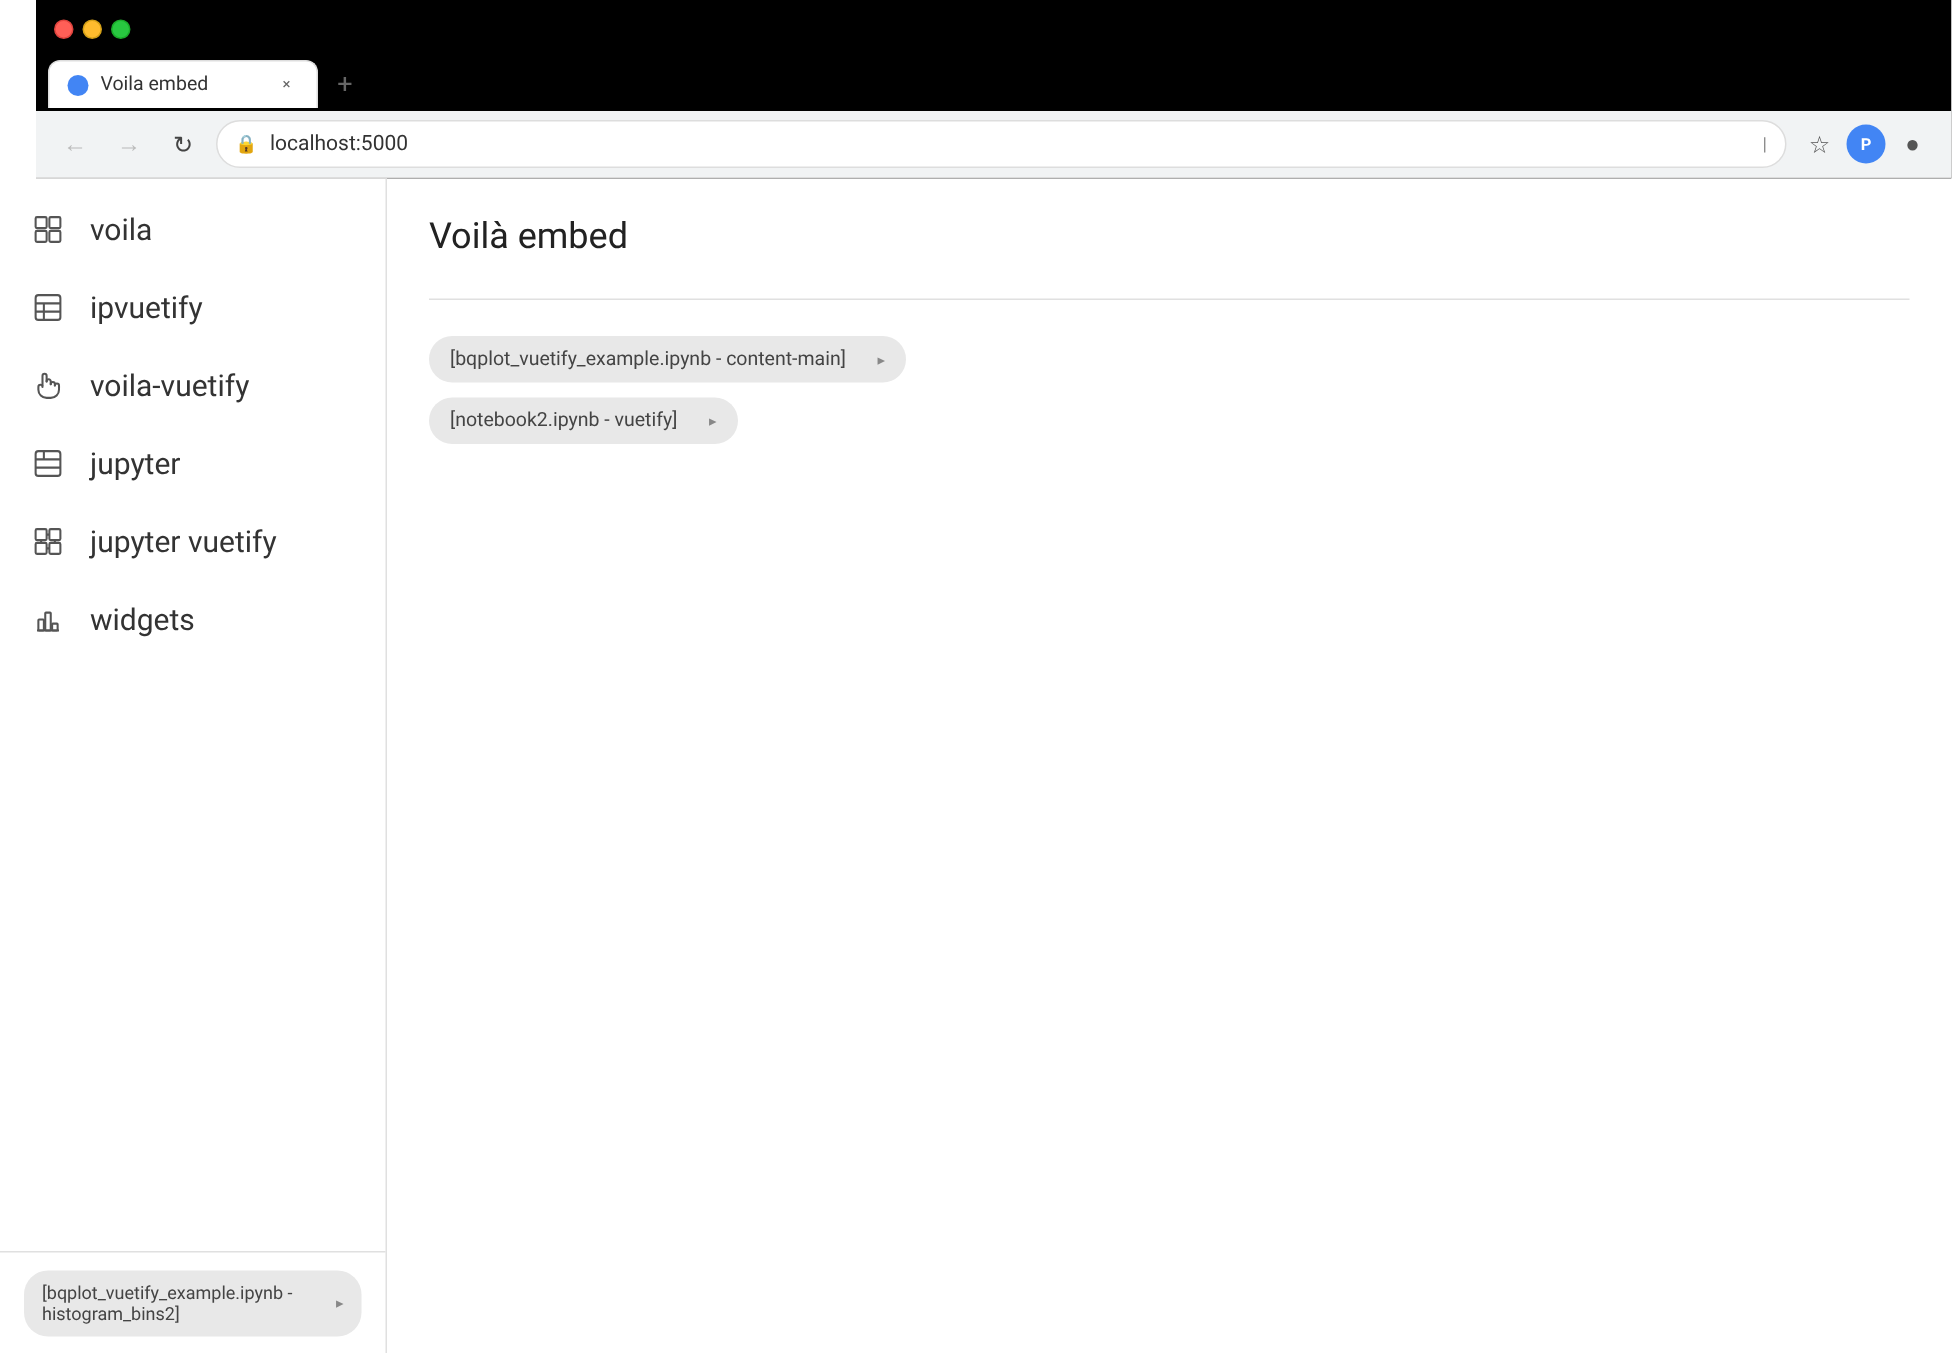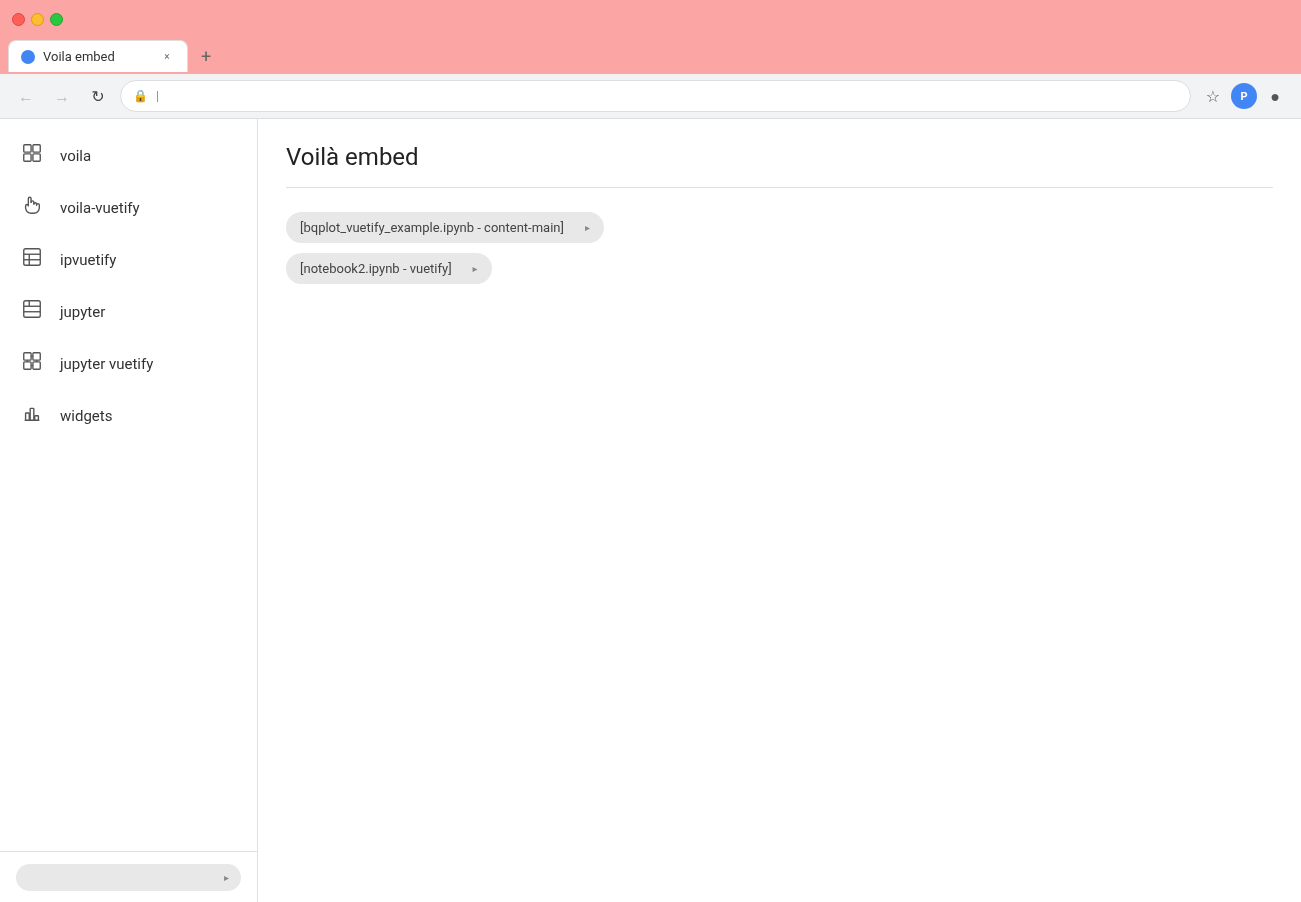"Voila embed" .browser-chrome { background: #fca5a5 -> #000000; margin-left: none -> 24px }
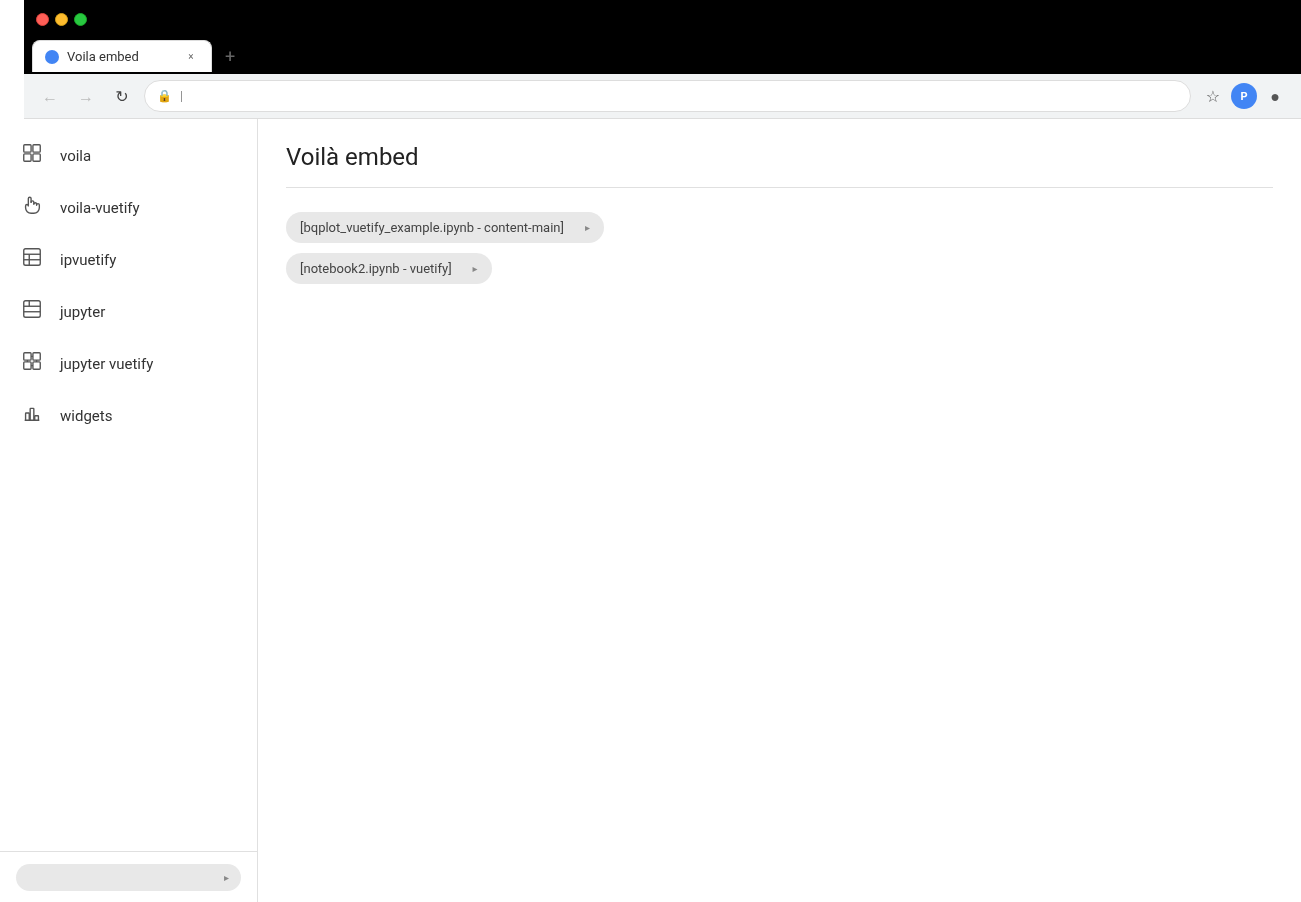"localhost:5000" span.address-text { html: none -> <span>localhost:5000</span> }
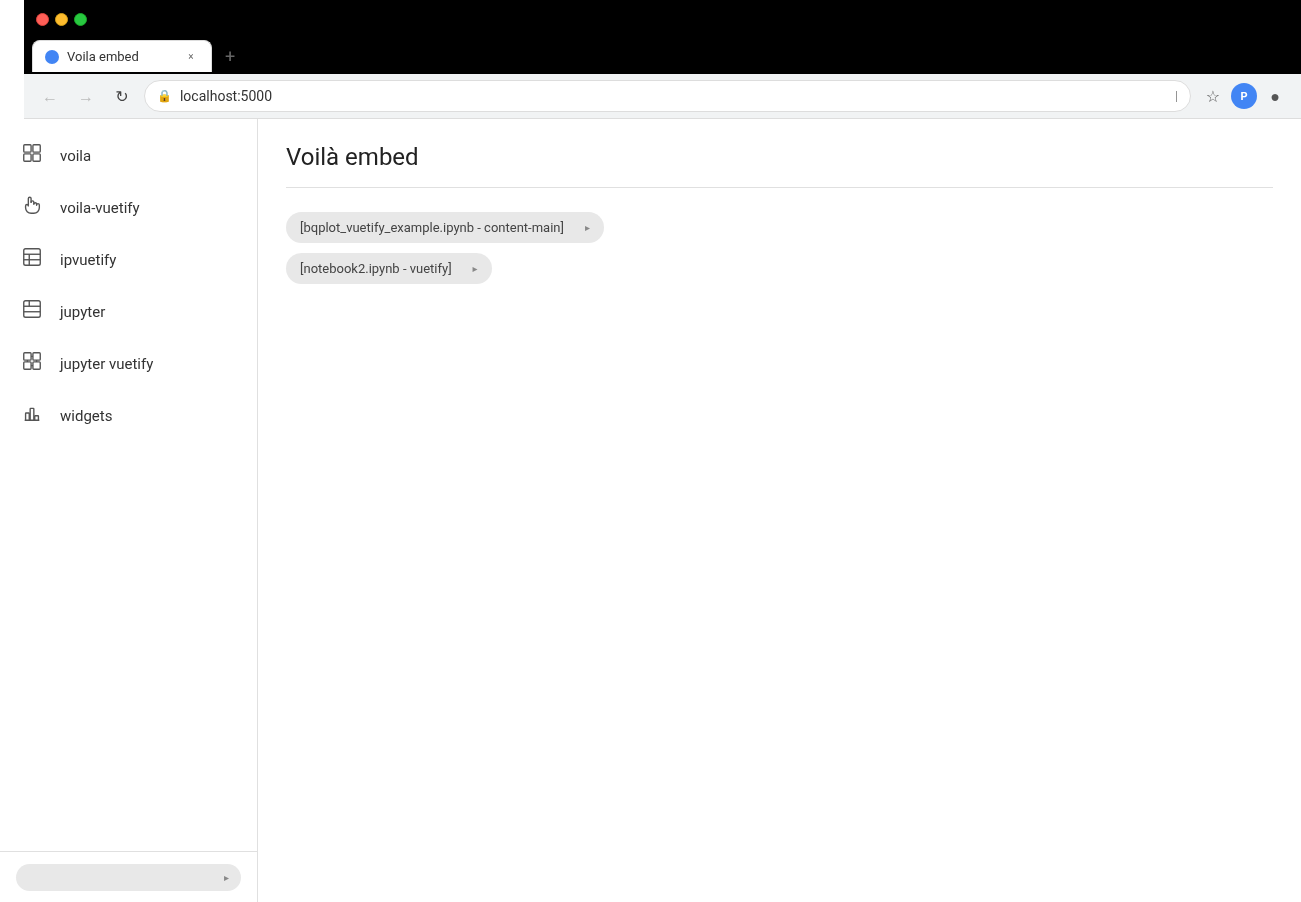"voila" .nav-item { align-items: flex-end -> flex-start; font-size: 15px -> 20px }
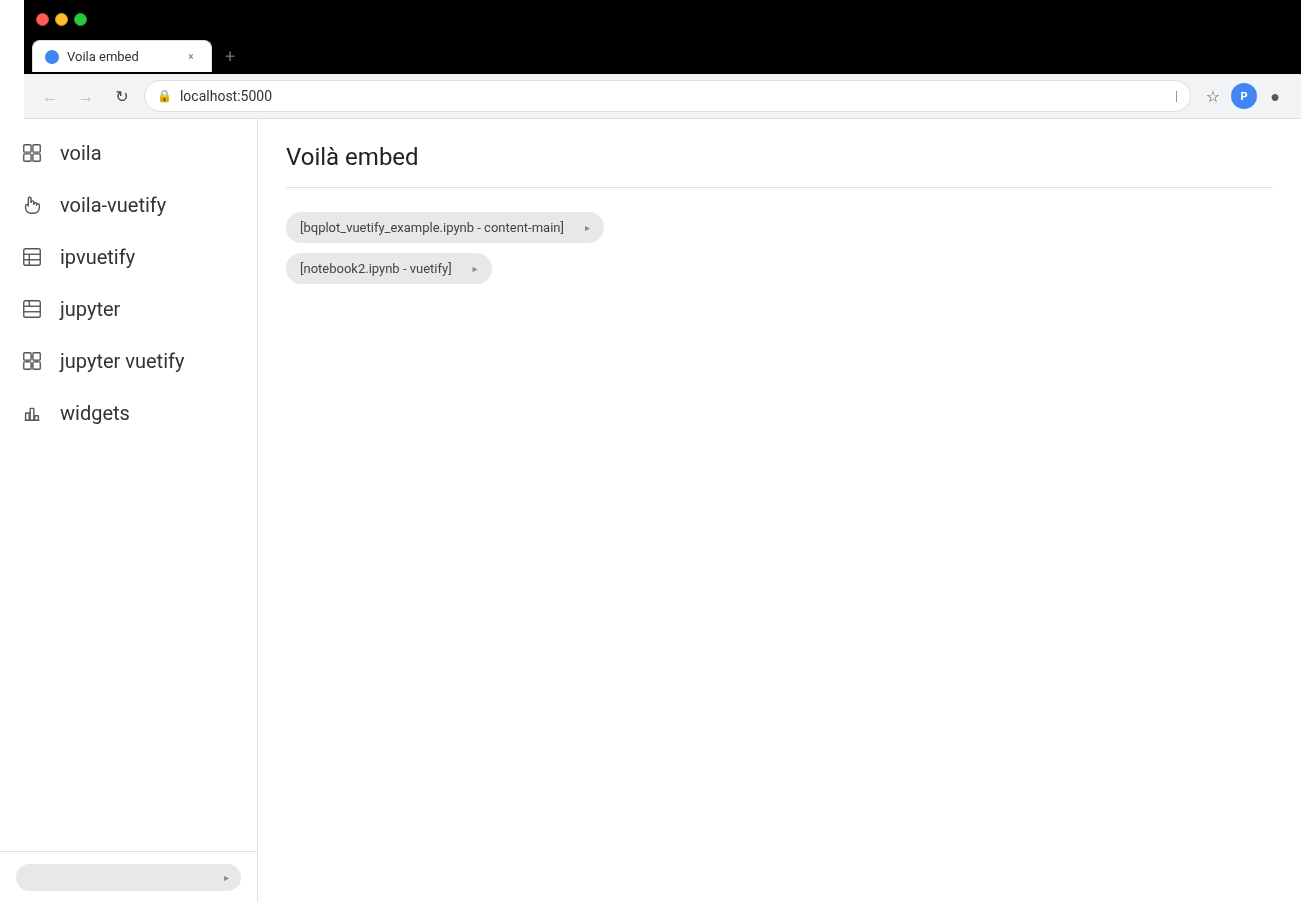"Voilà embed" .main-title { padding-bottom: 16px -> 28px }
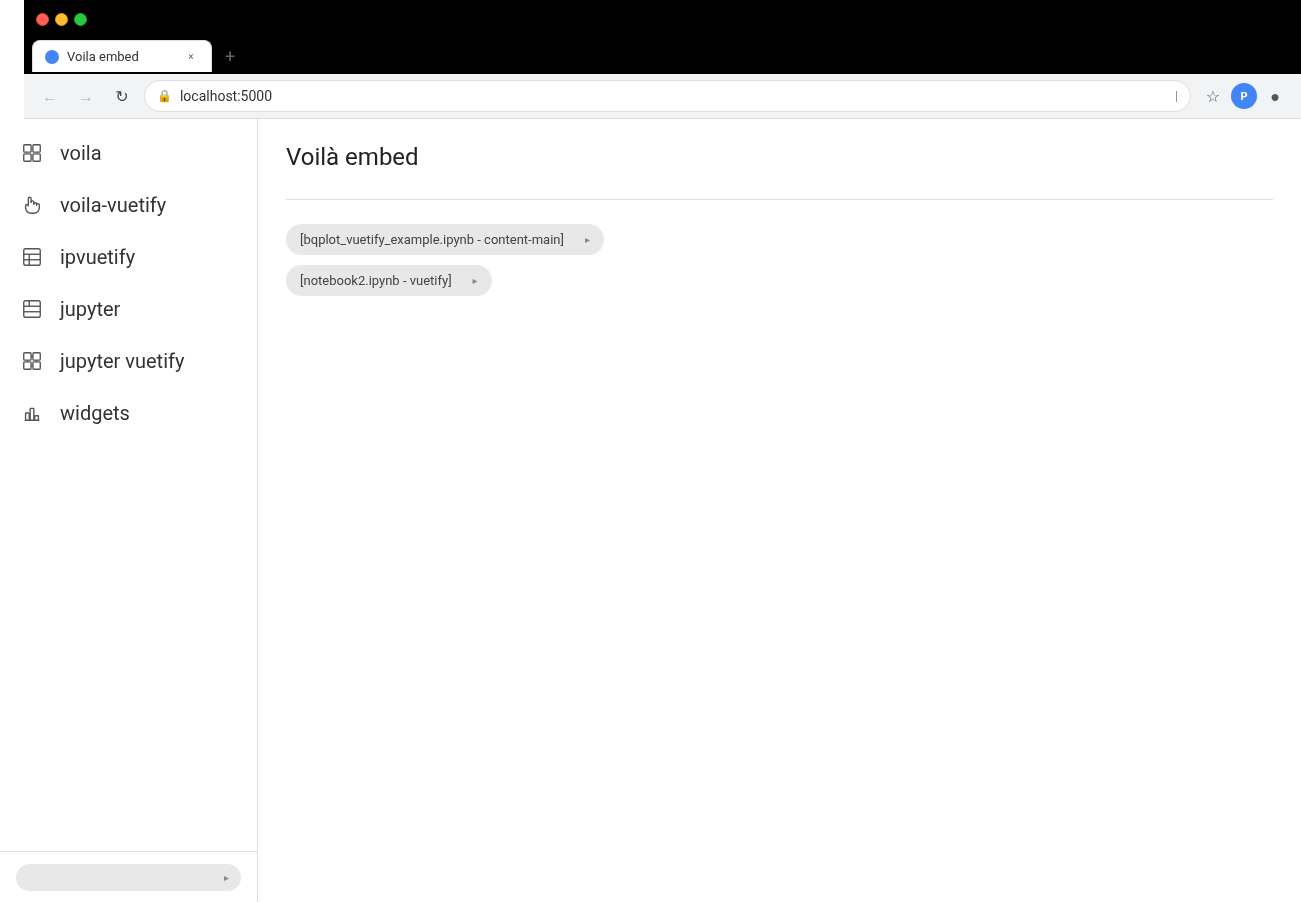"voila-vuetify" div.nav-item { order: before "ipvuetify" -> after "ipvuetify" }
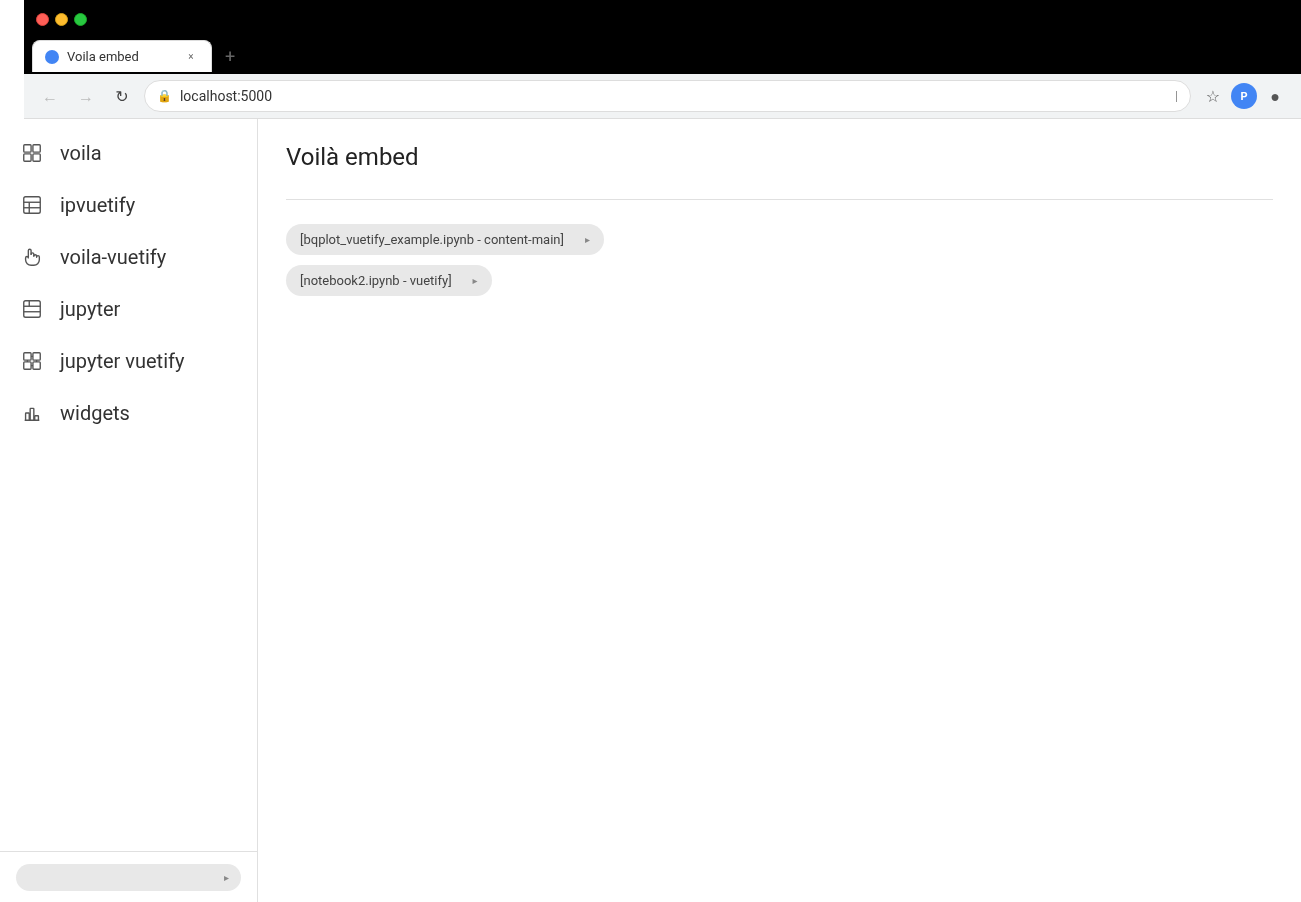"[bqplot_vuetify_example.ipynb - histogram_bins2]" span { html: none -> <span>[bqplot_vuetify_example.ipynb - histogram_bins2]</span> }
